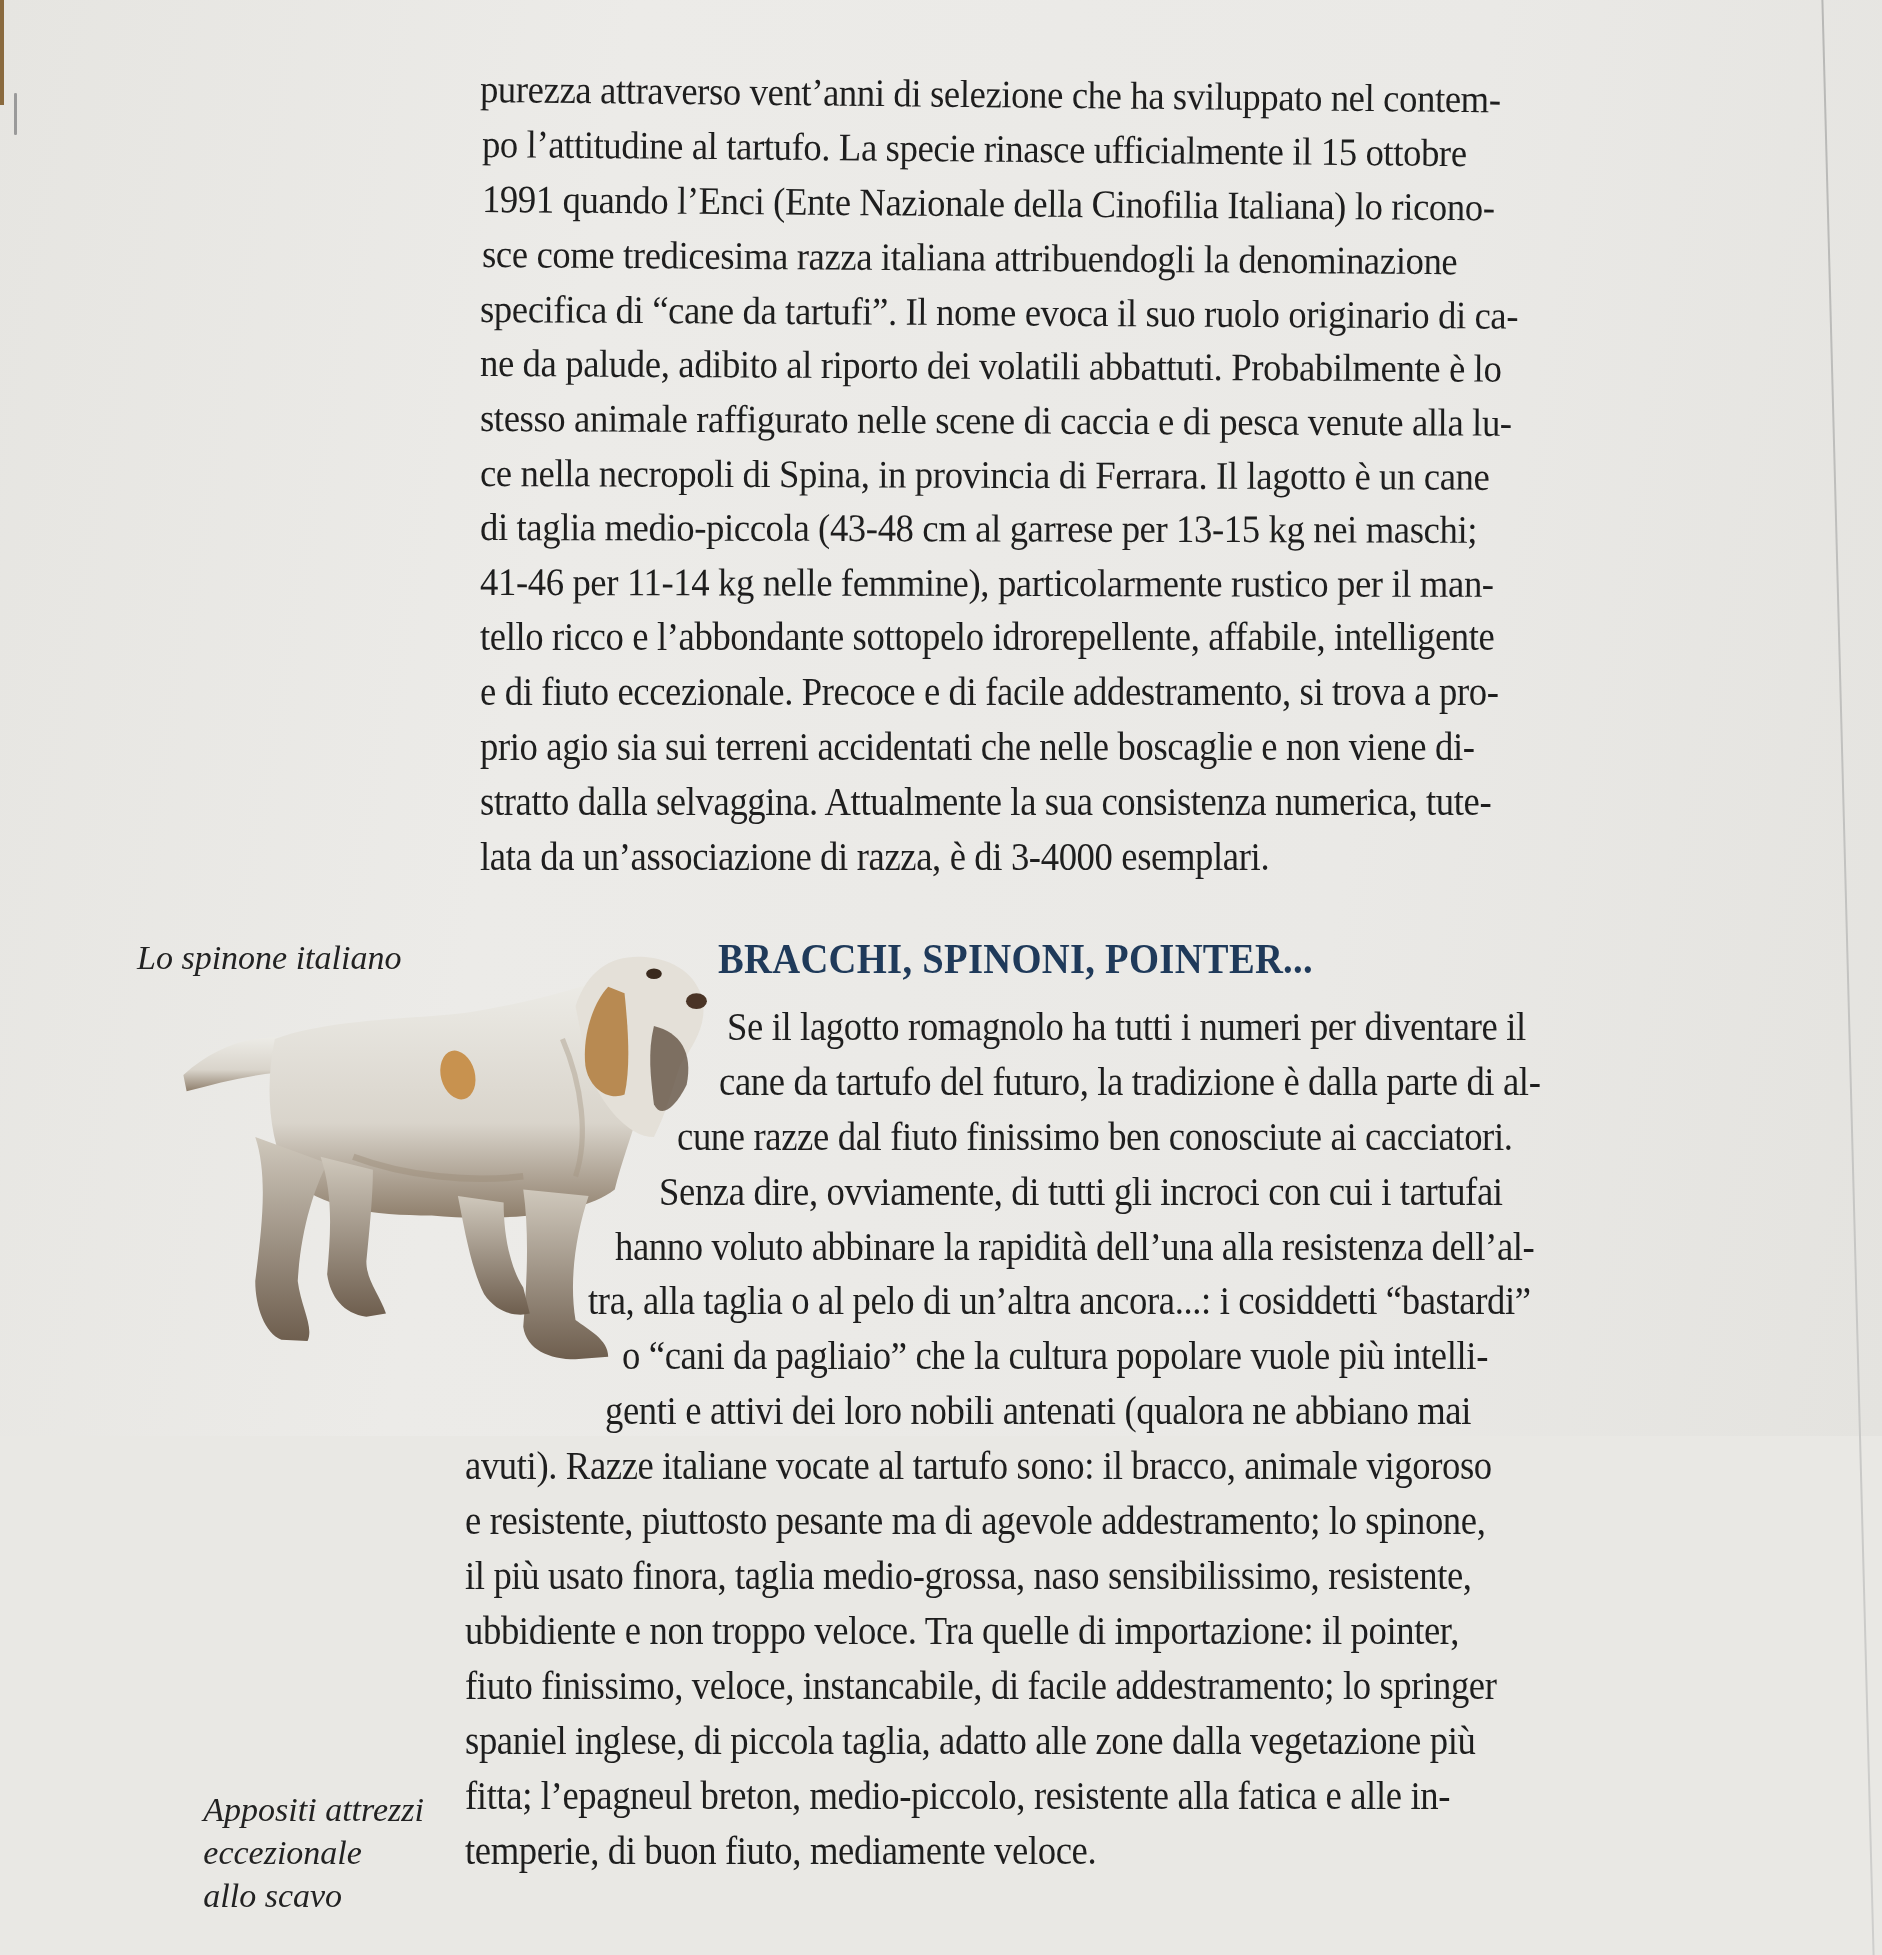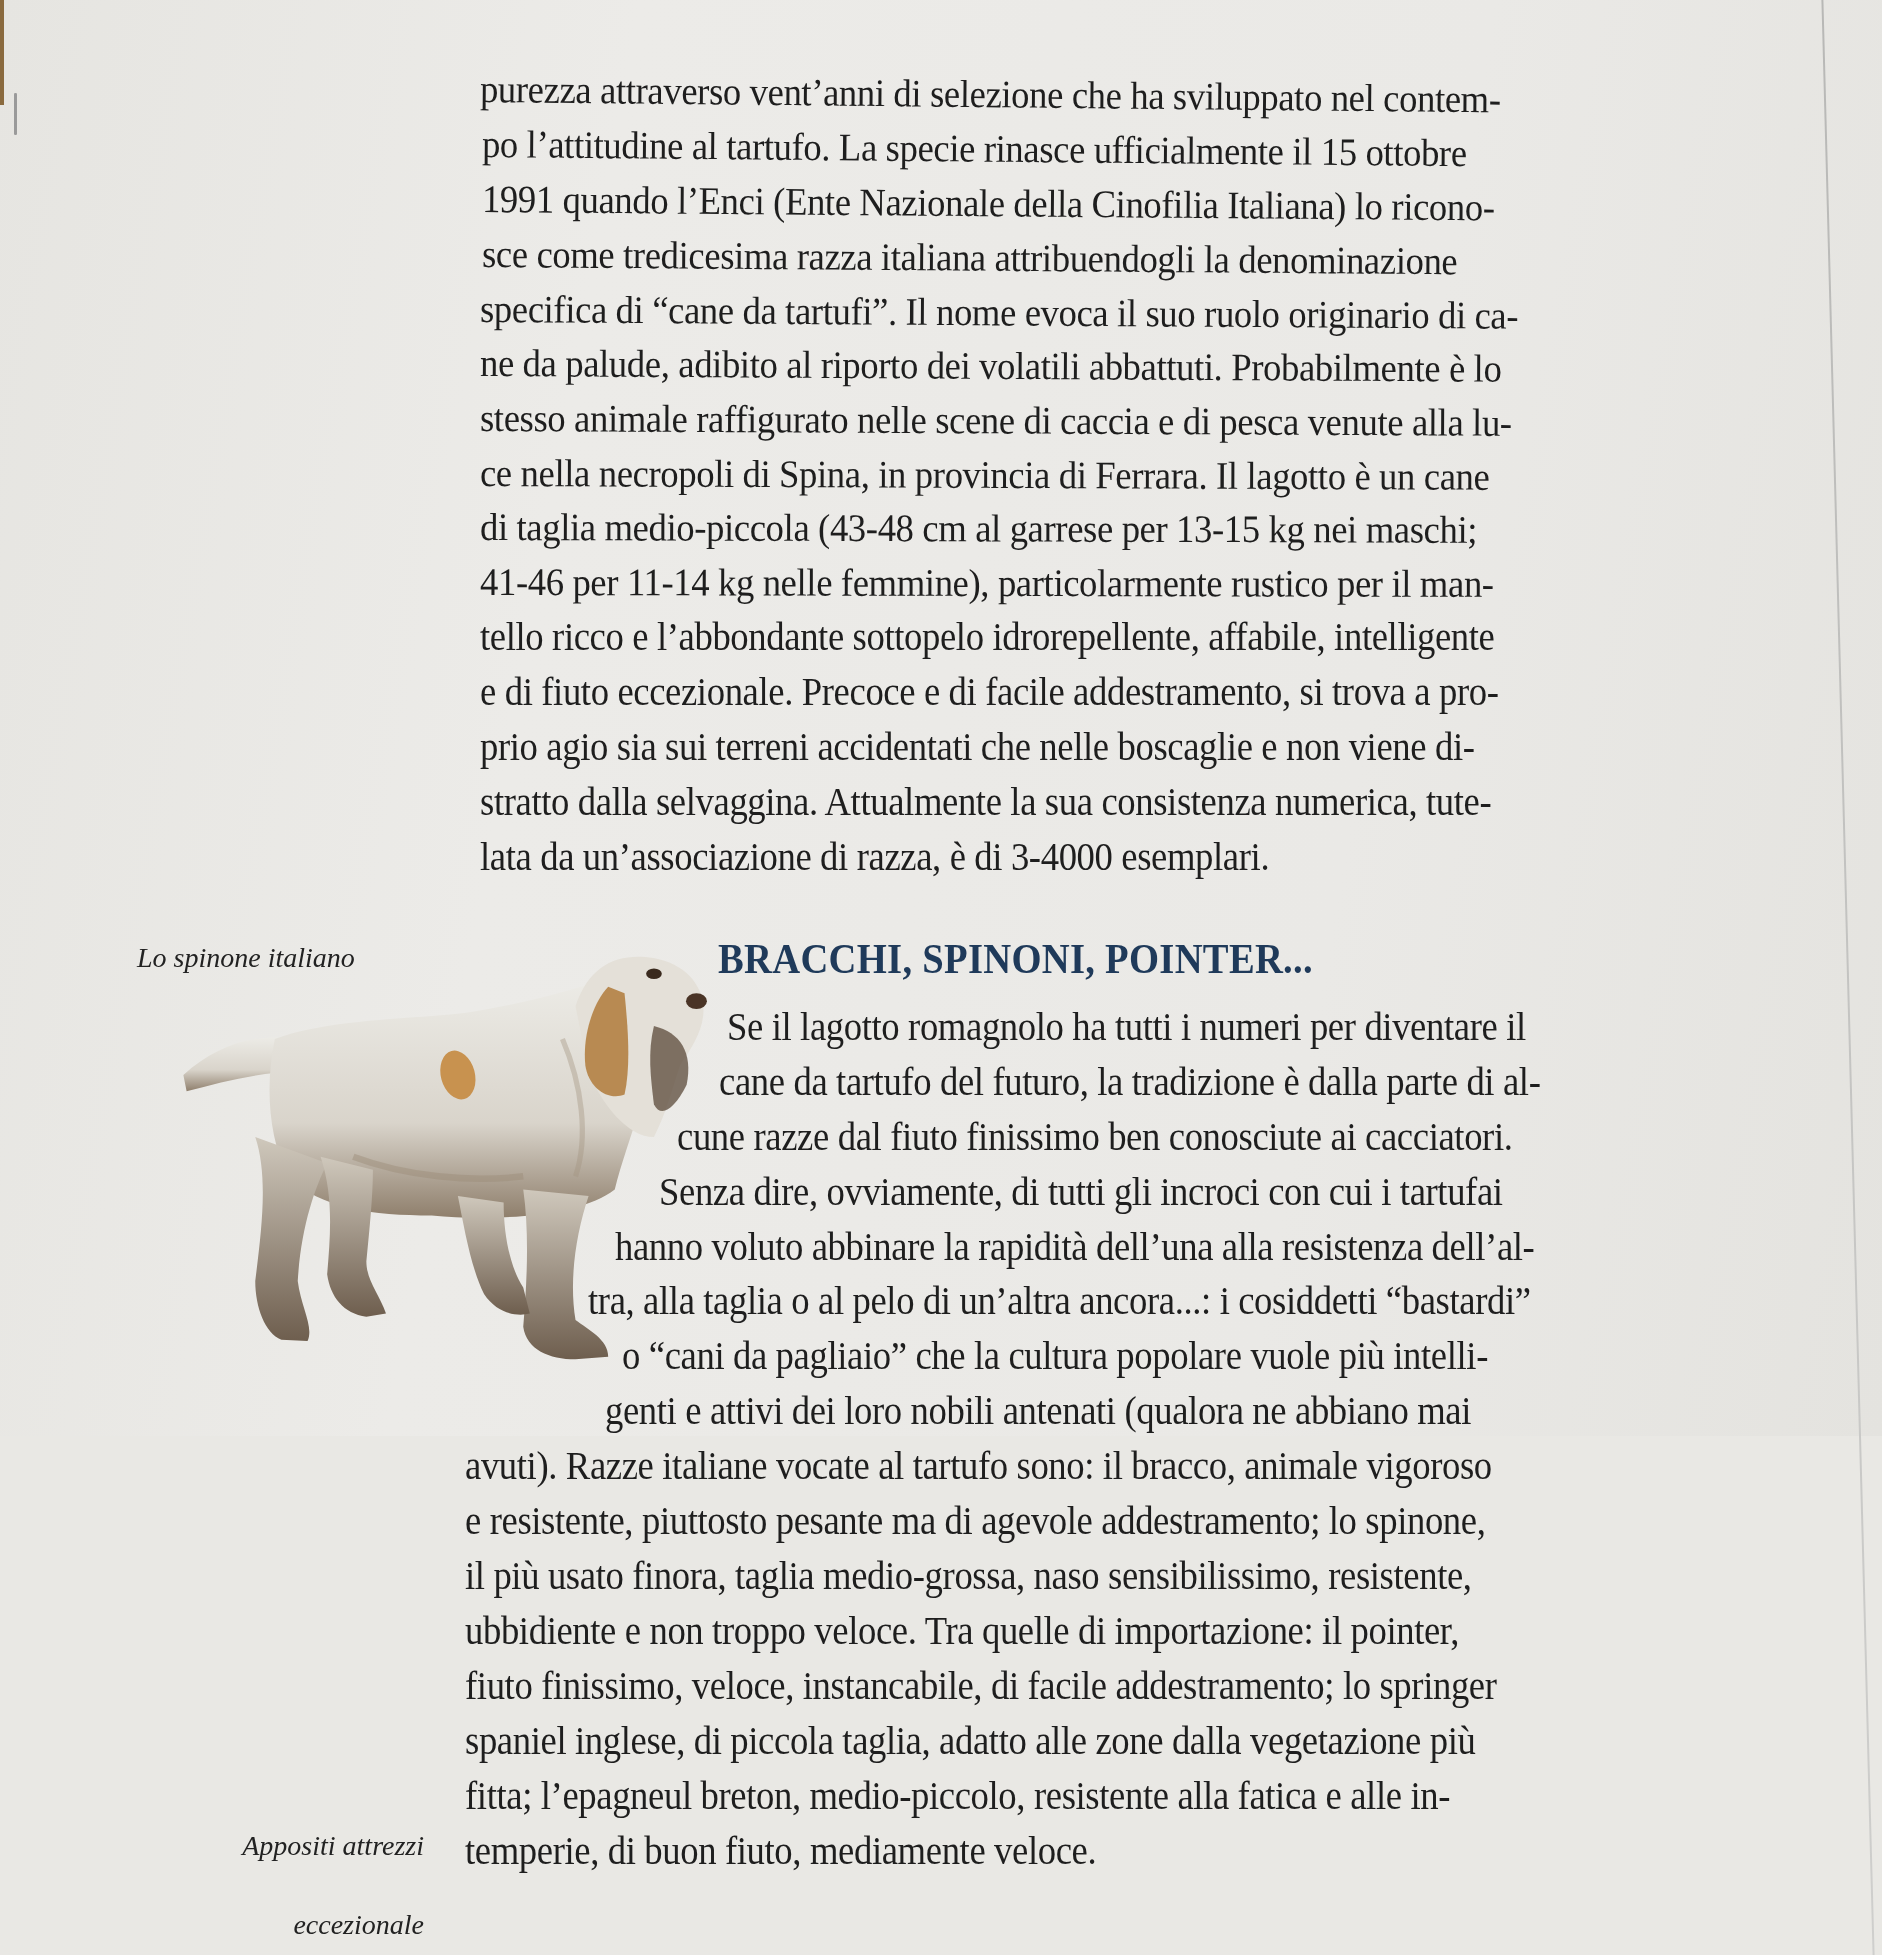"Lo spinone italiano" .caption { font-size: 28px -> 34px; text-align: right -> none }
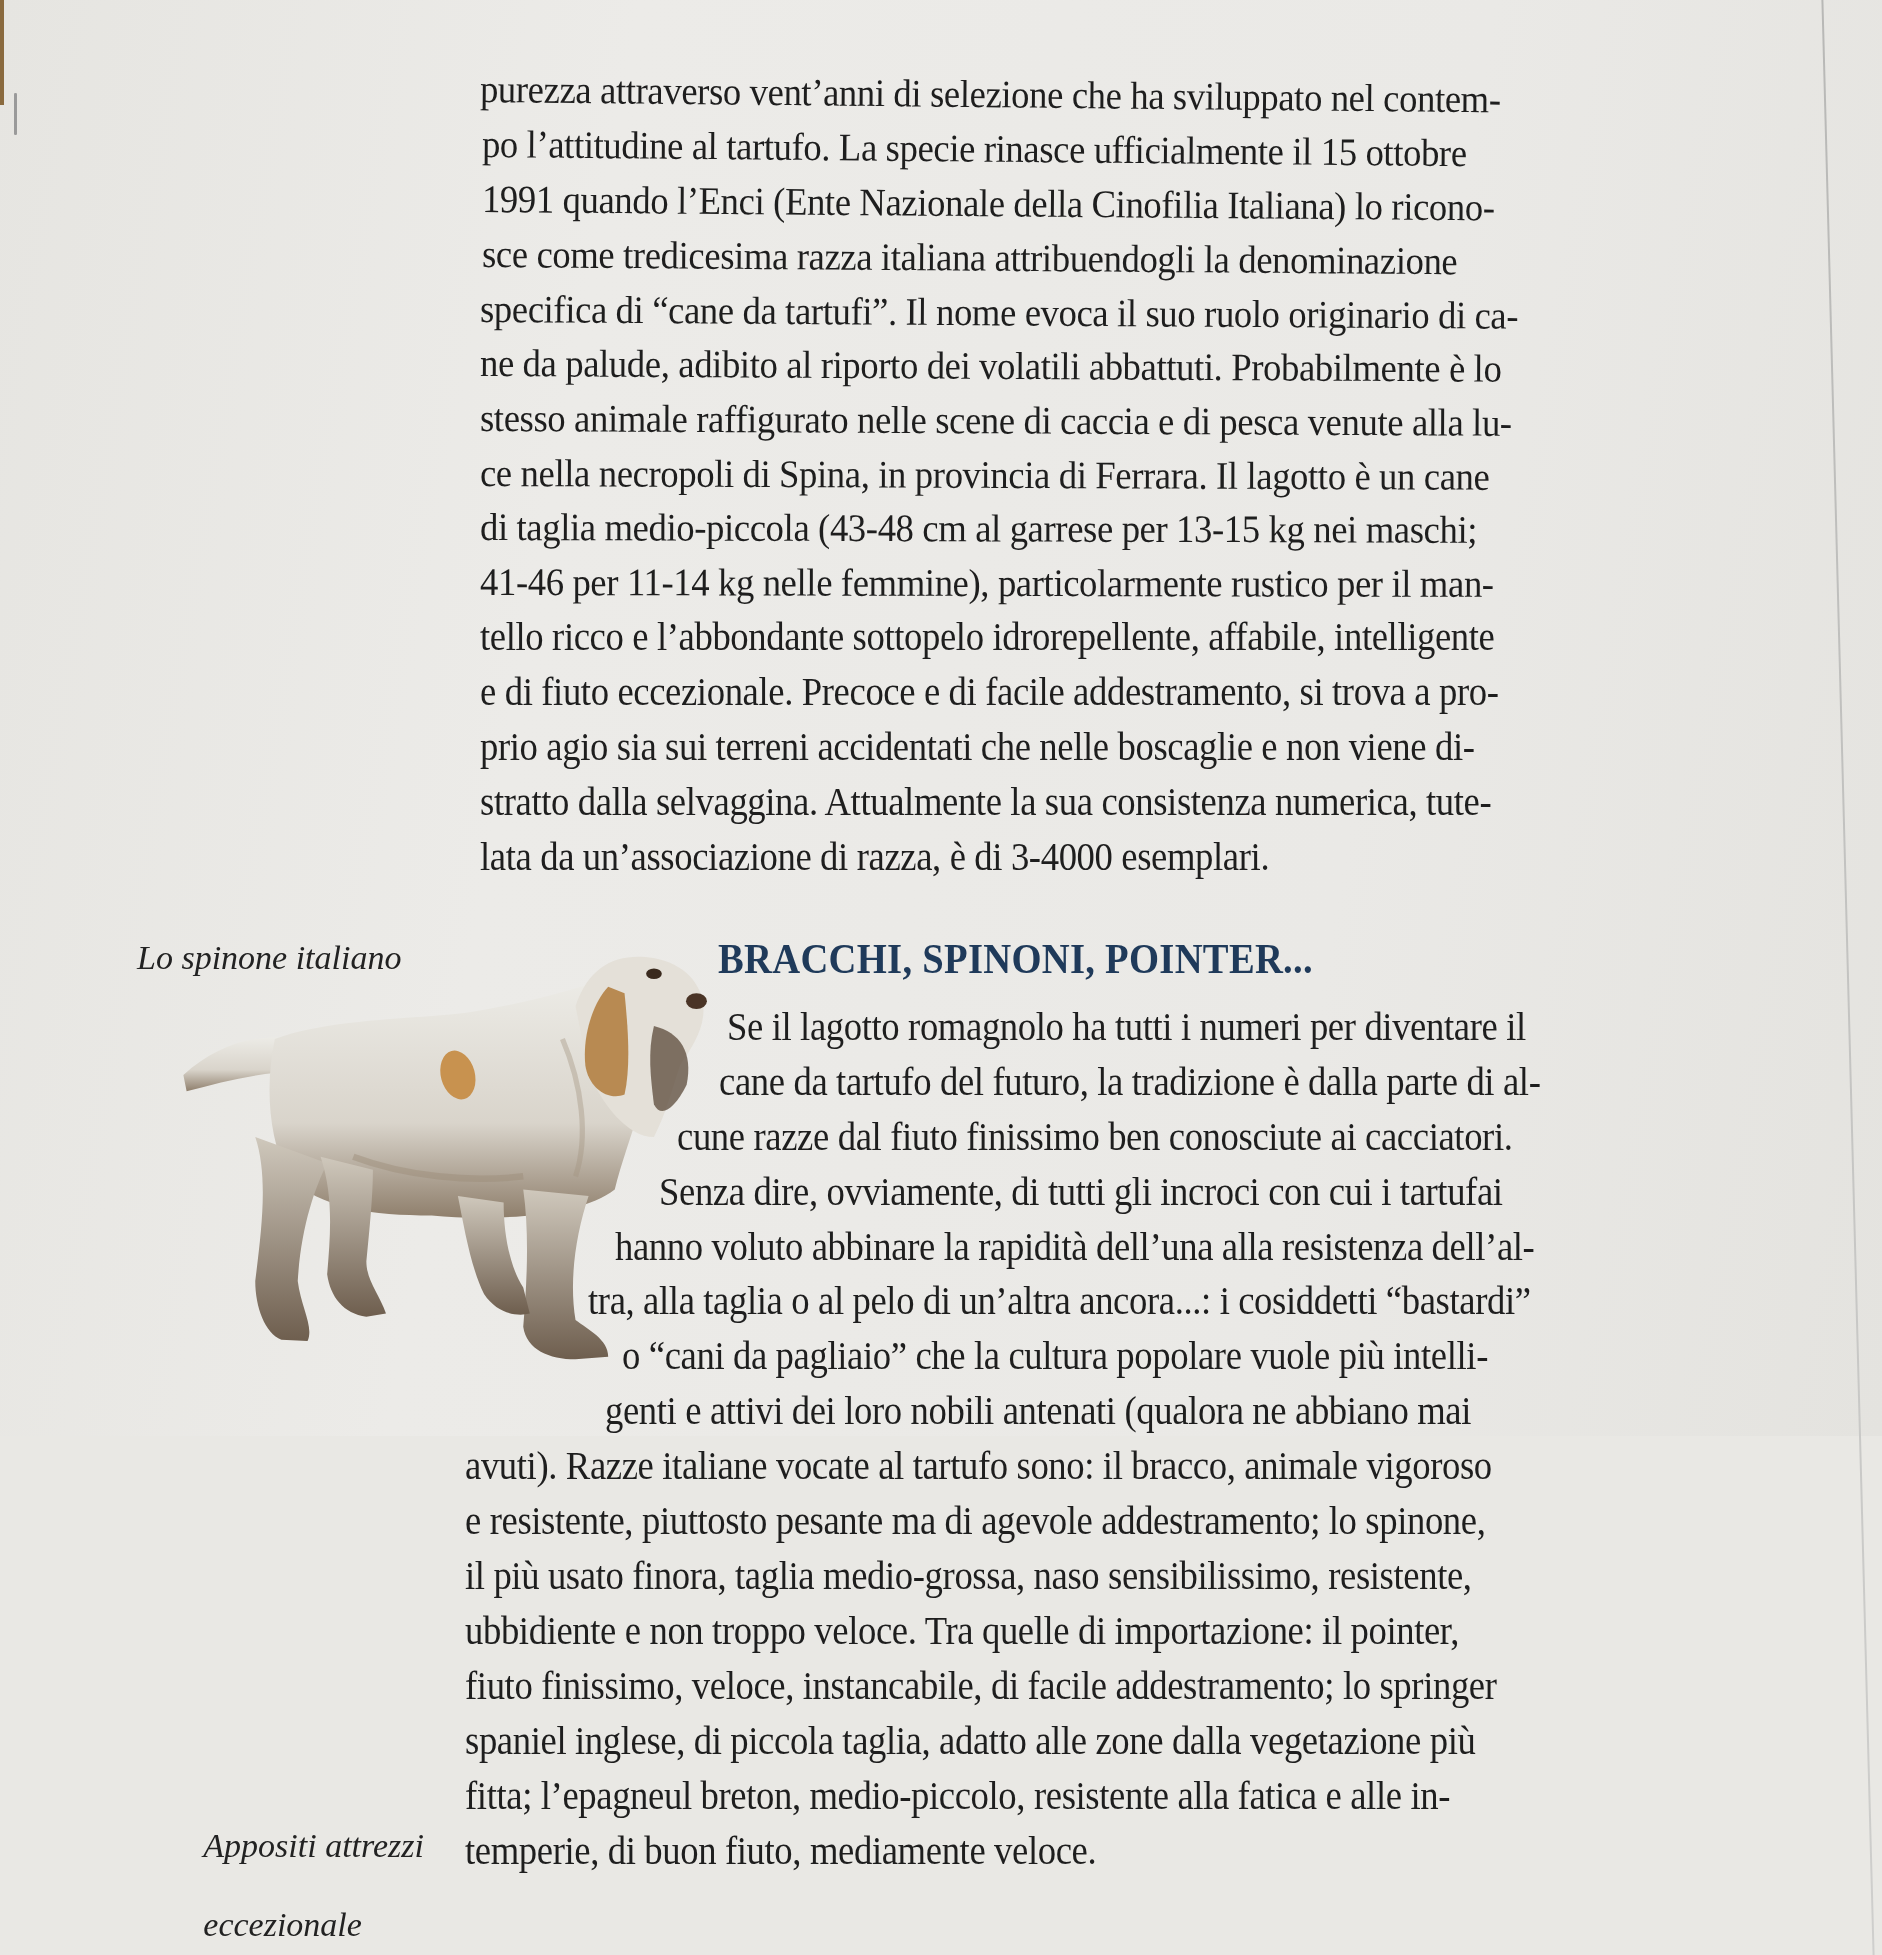"Appositi attrezzi" .cap2 span { margin-top: 36px -> none }
